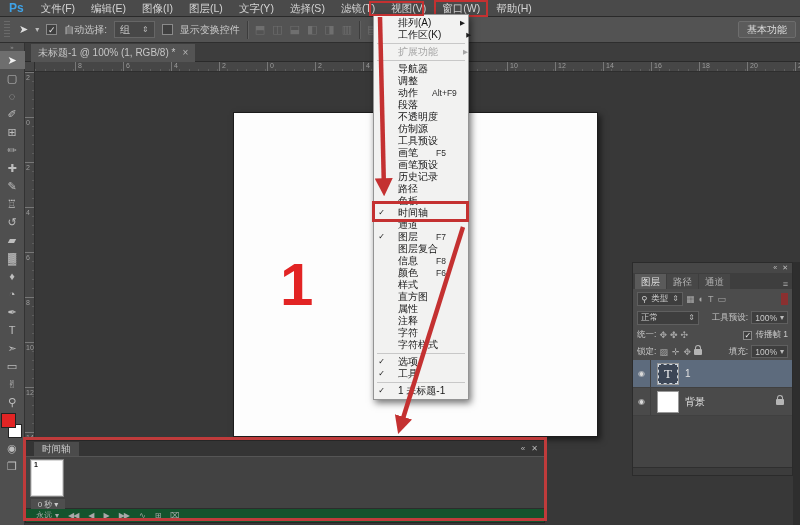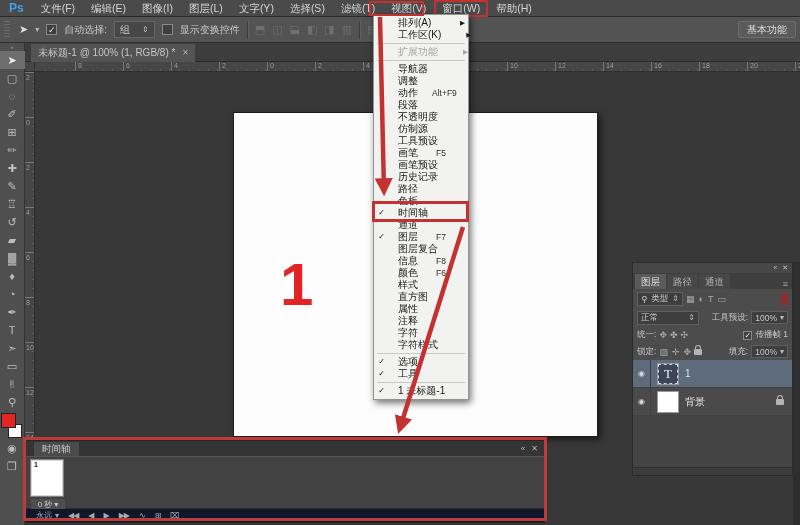"永远" .tl-controls { background: #0f172a -> #14532d }
